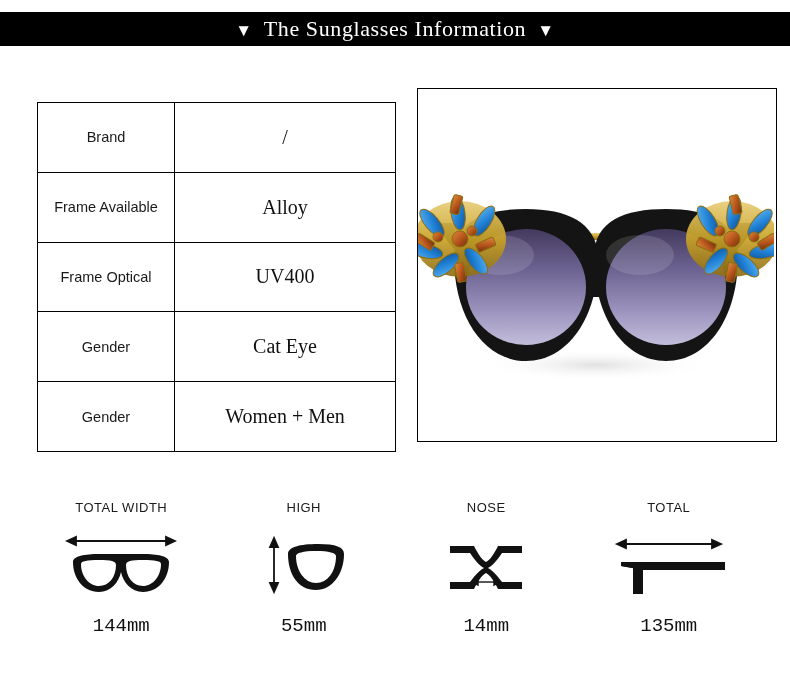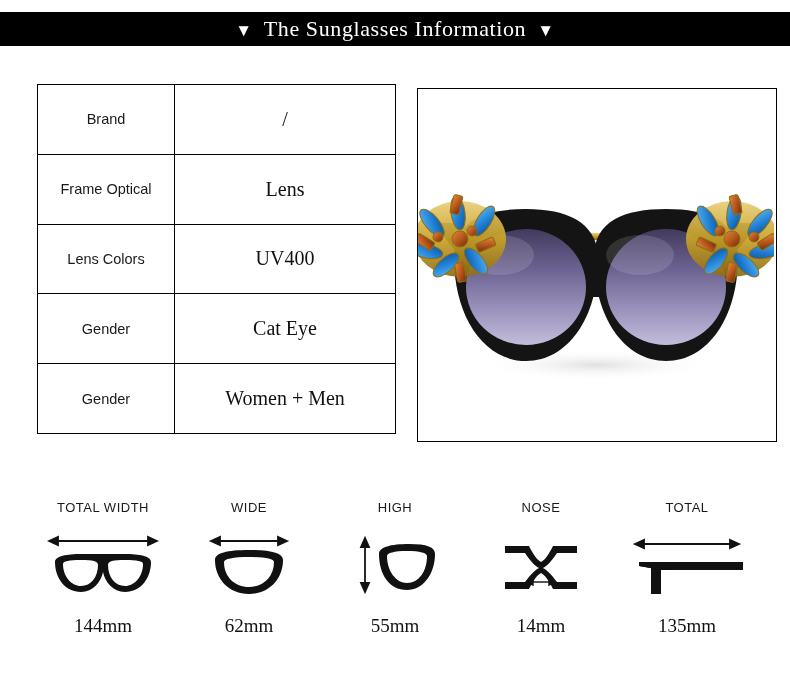"Brand" .spec-table { top: 84px -> 102px }
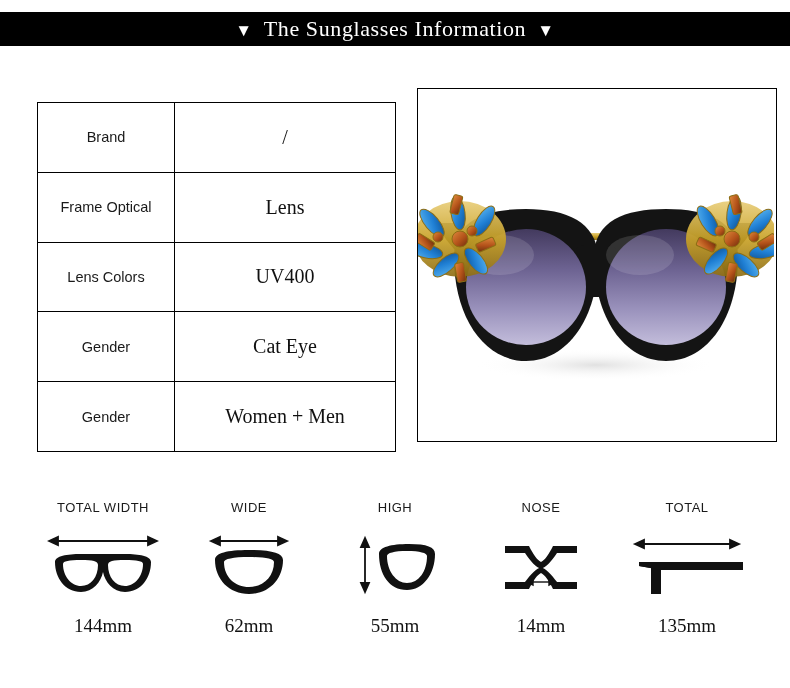"Frame Optical" td.spec-label { text: Optical -> Available }
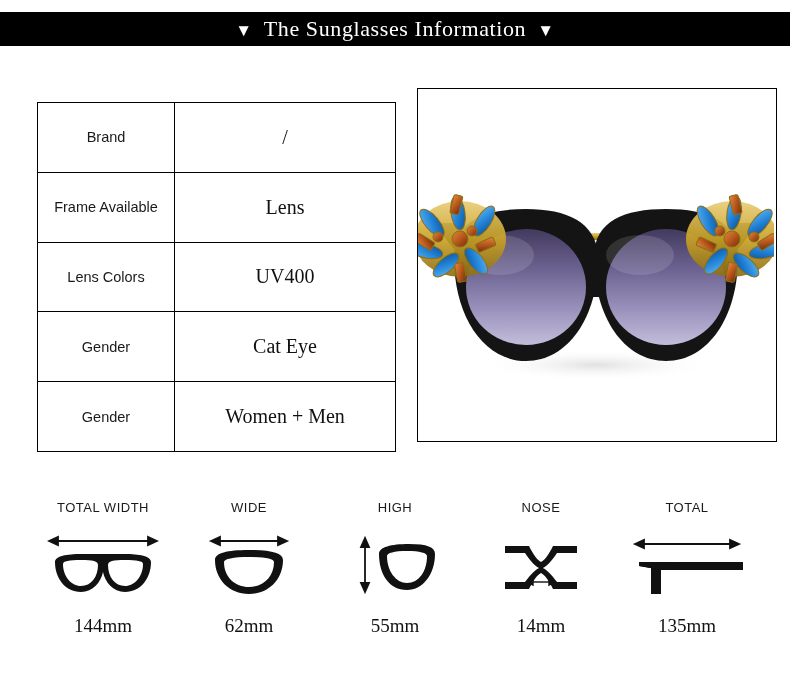"Lens" td.spec-value { text: Lens -> Alloy }
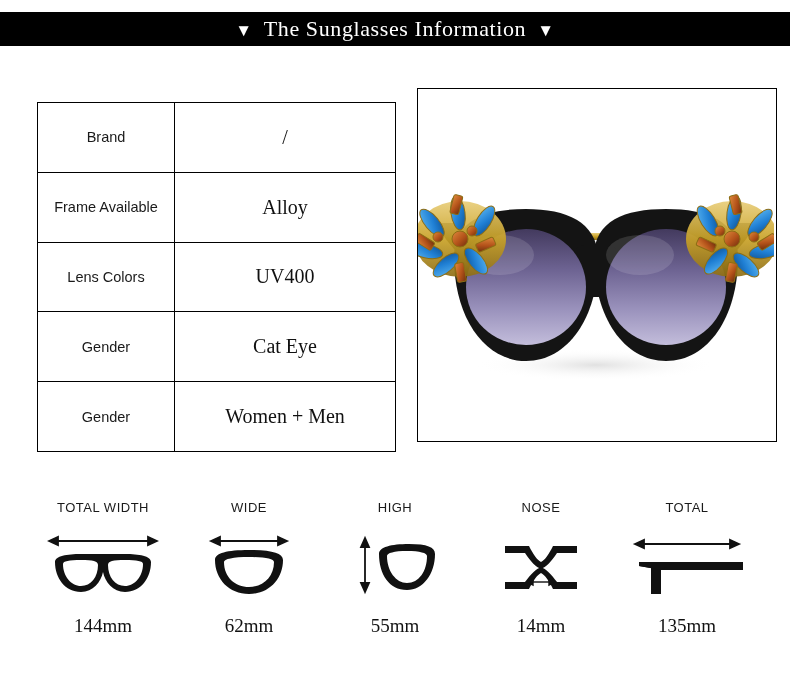"Lens Colors" td.spec-label { text: Lens Colors -> Frame Optical }
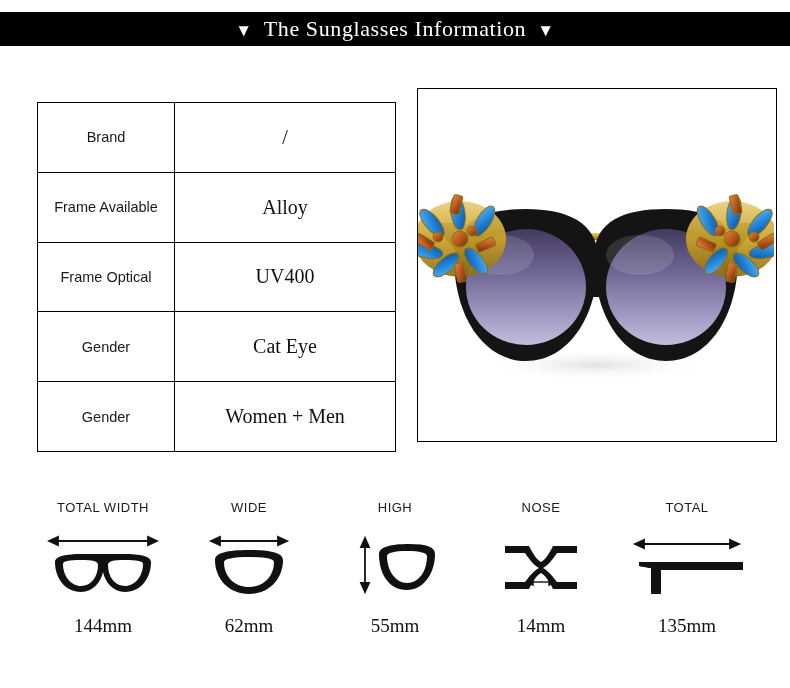"WIDE" div.measure-item { html: <div> <div>WIDE</div> <div> <svg> <g> <line></line> <polygon></polygon> <polygon></polygon> </g> <path></path> </svg> </div> <div>62mm</div> </div> -> none }
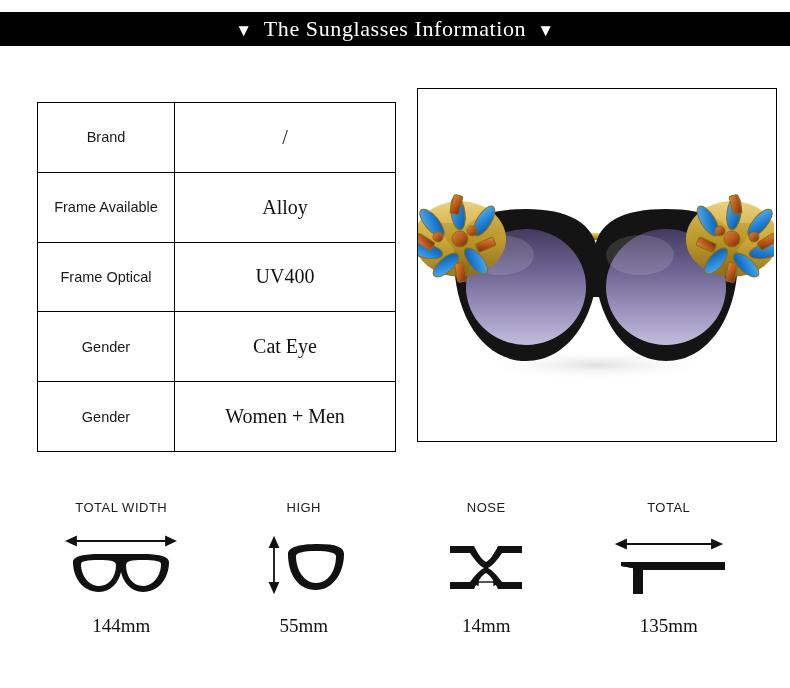"144mm" .measure-value { font-family: Liberation Serif, serif -> Liberation Mono, monospace }
